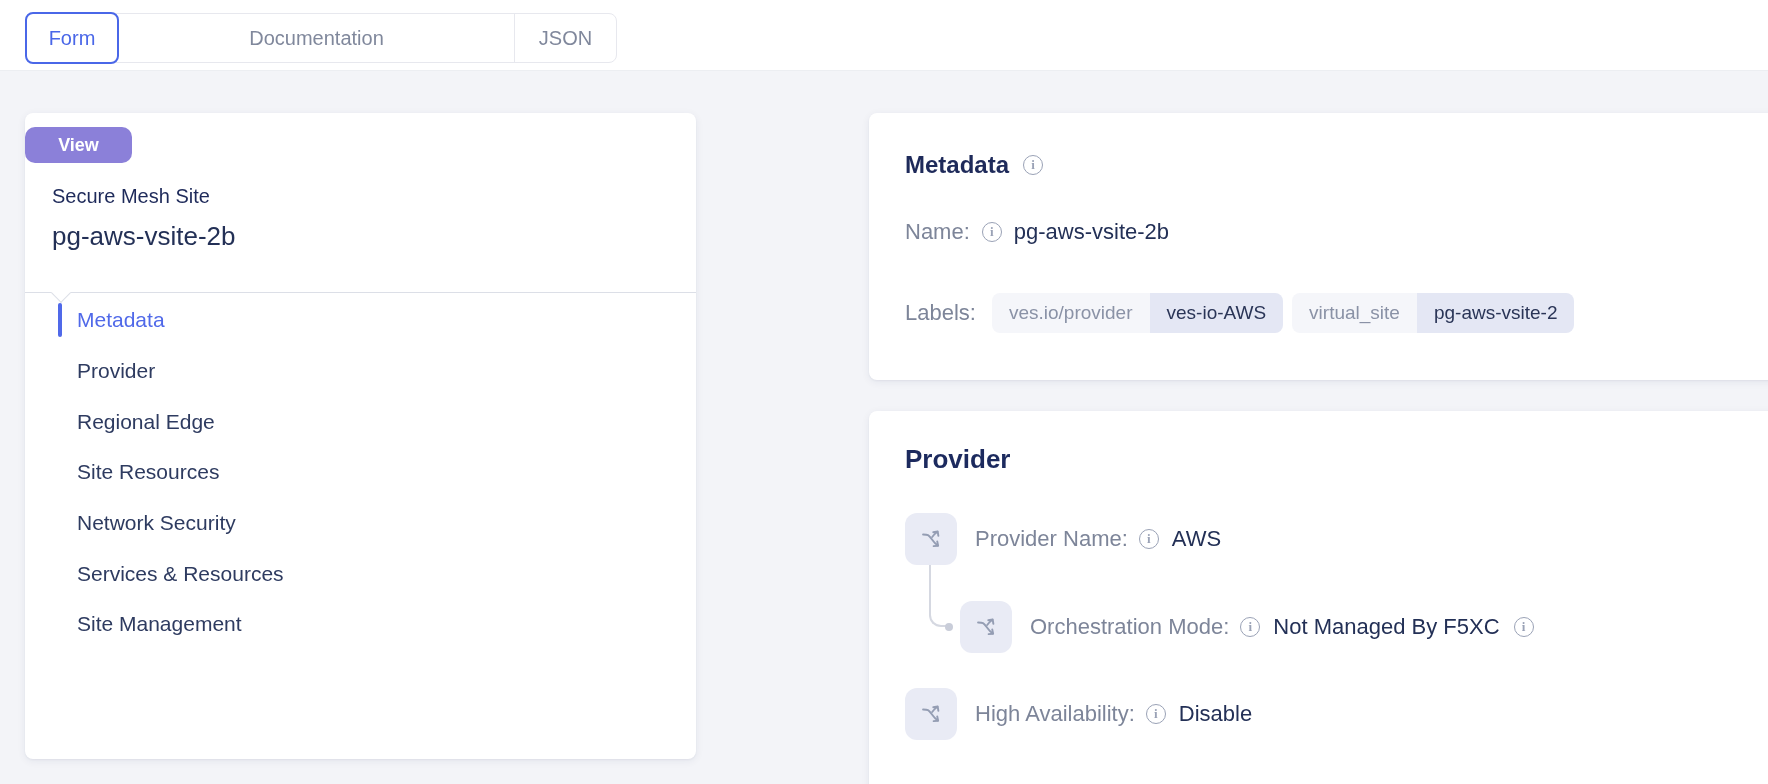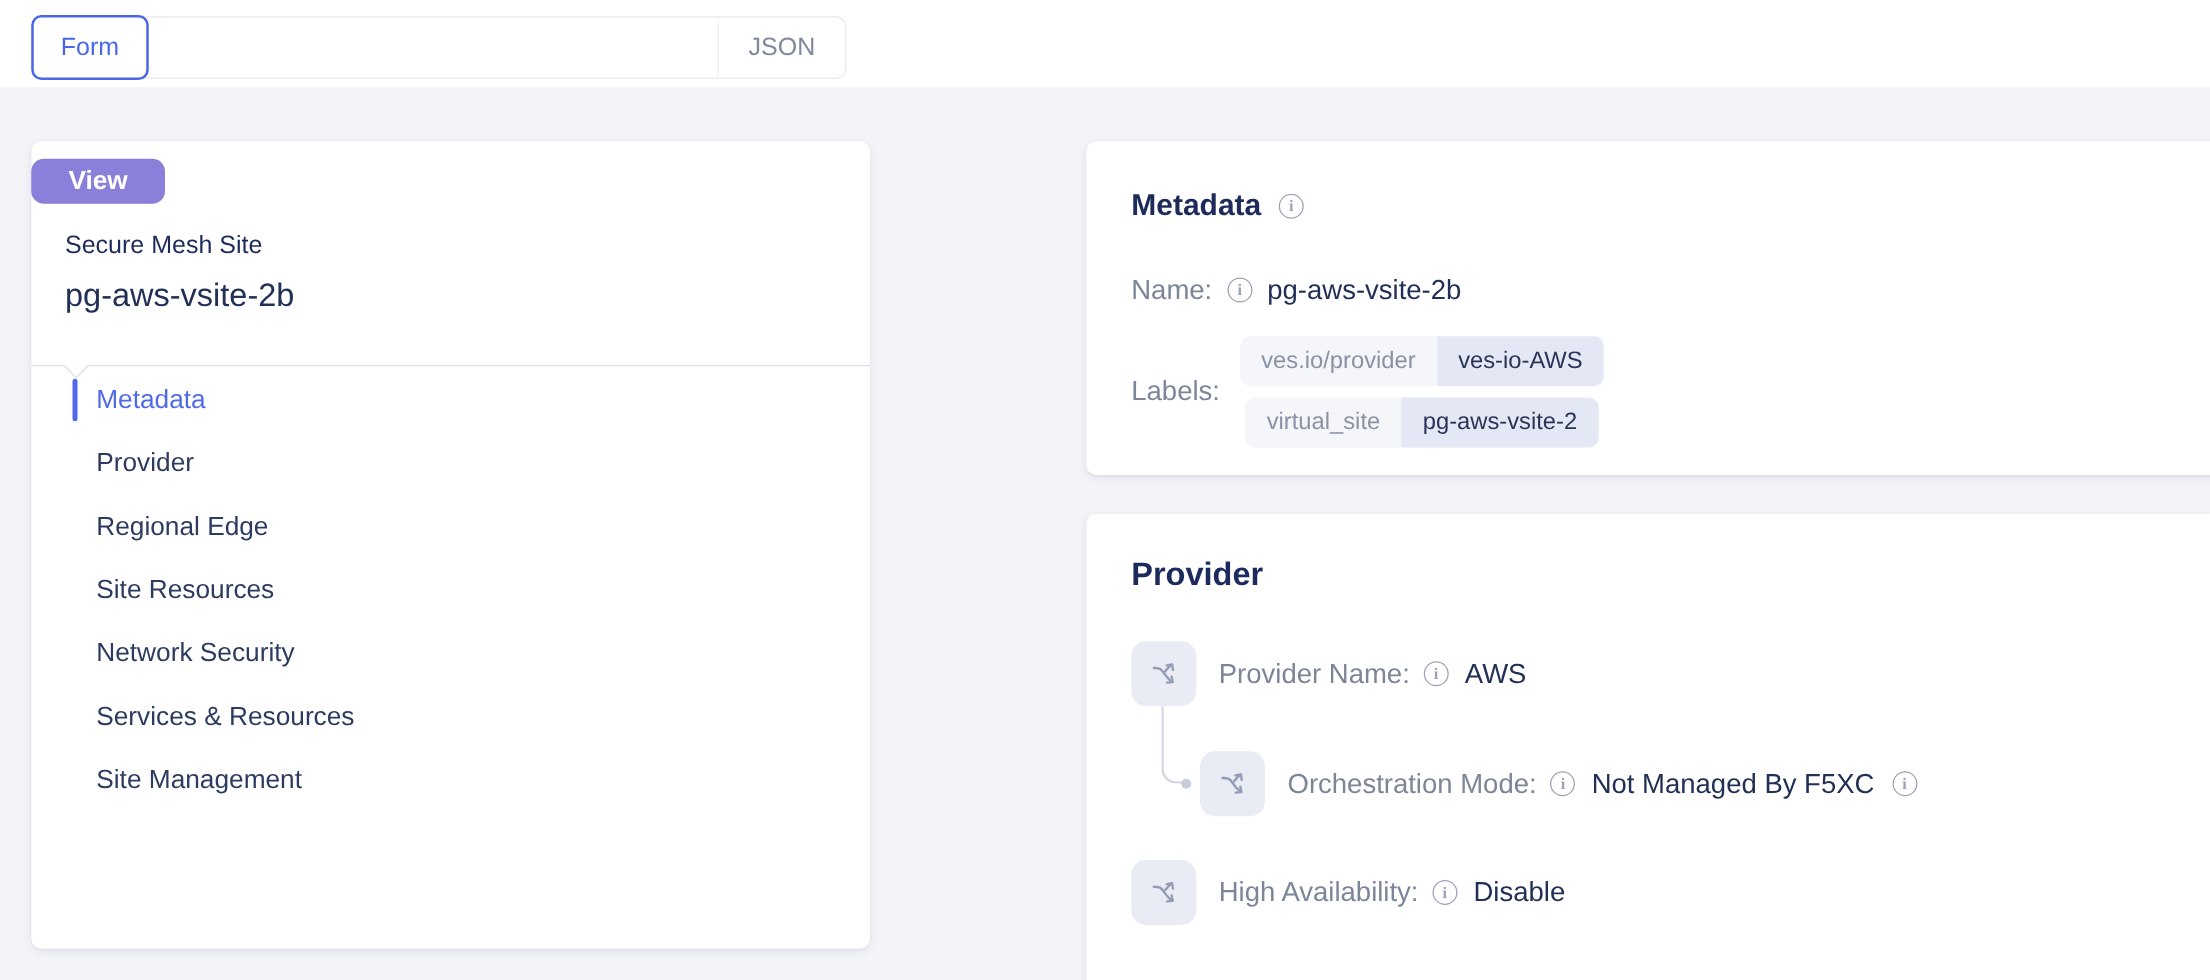"Form" .tabset { width: 652px -> 592px }
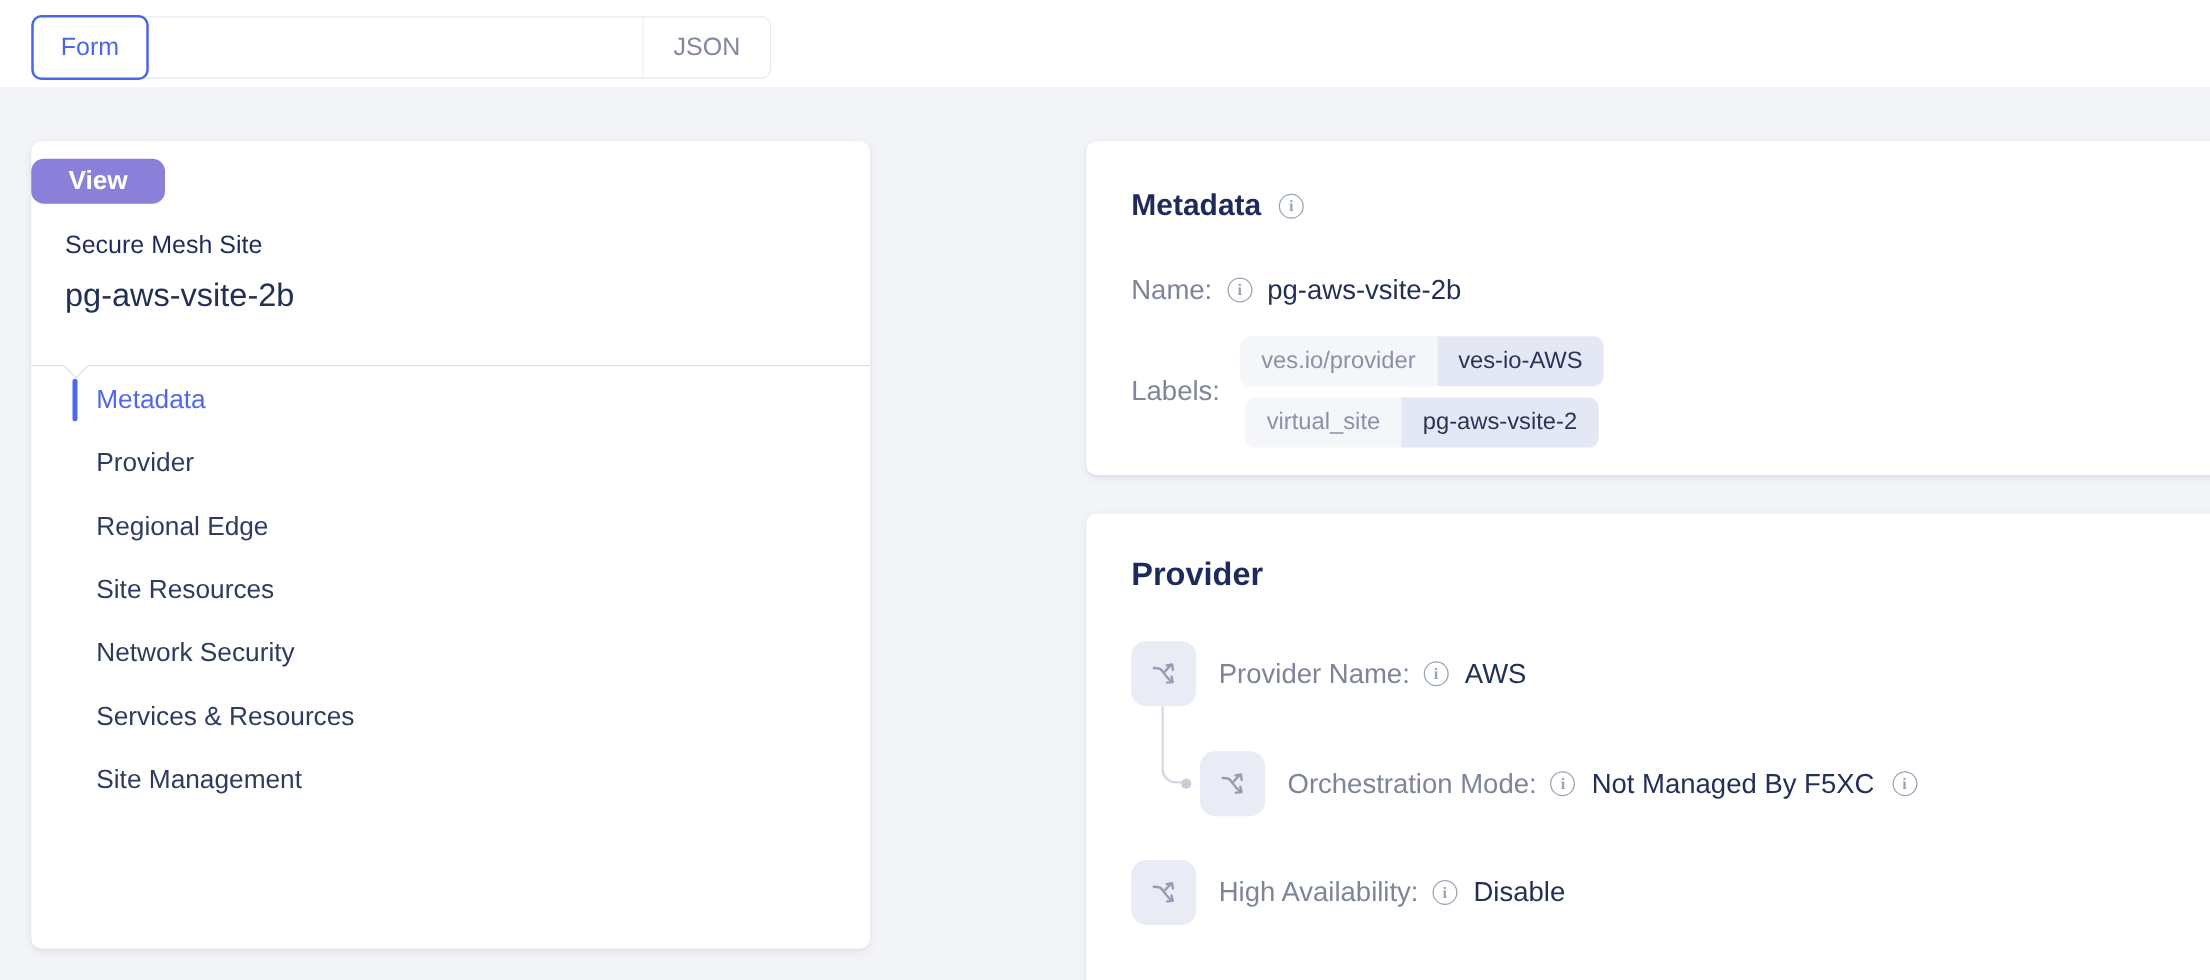"Documentation" div.tab { html: none -> <div>Documentation</div> }
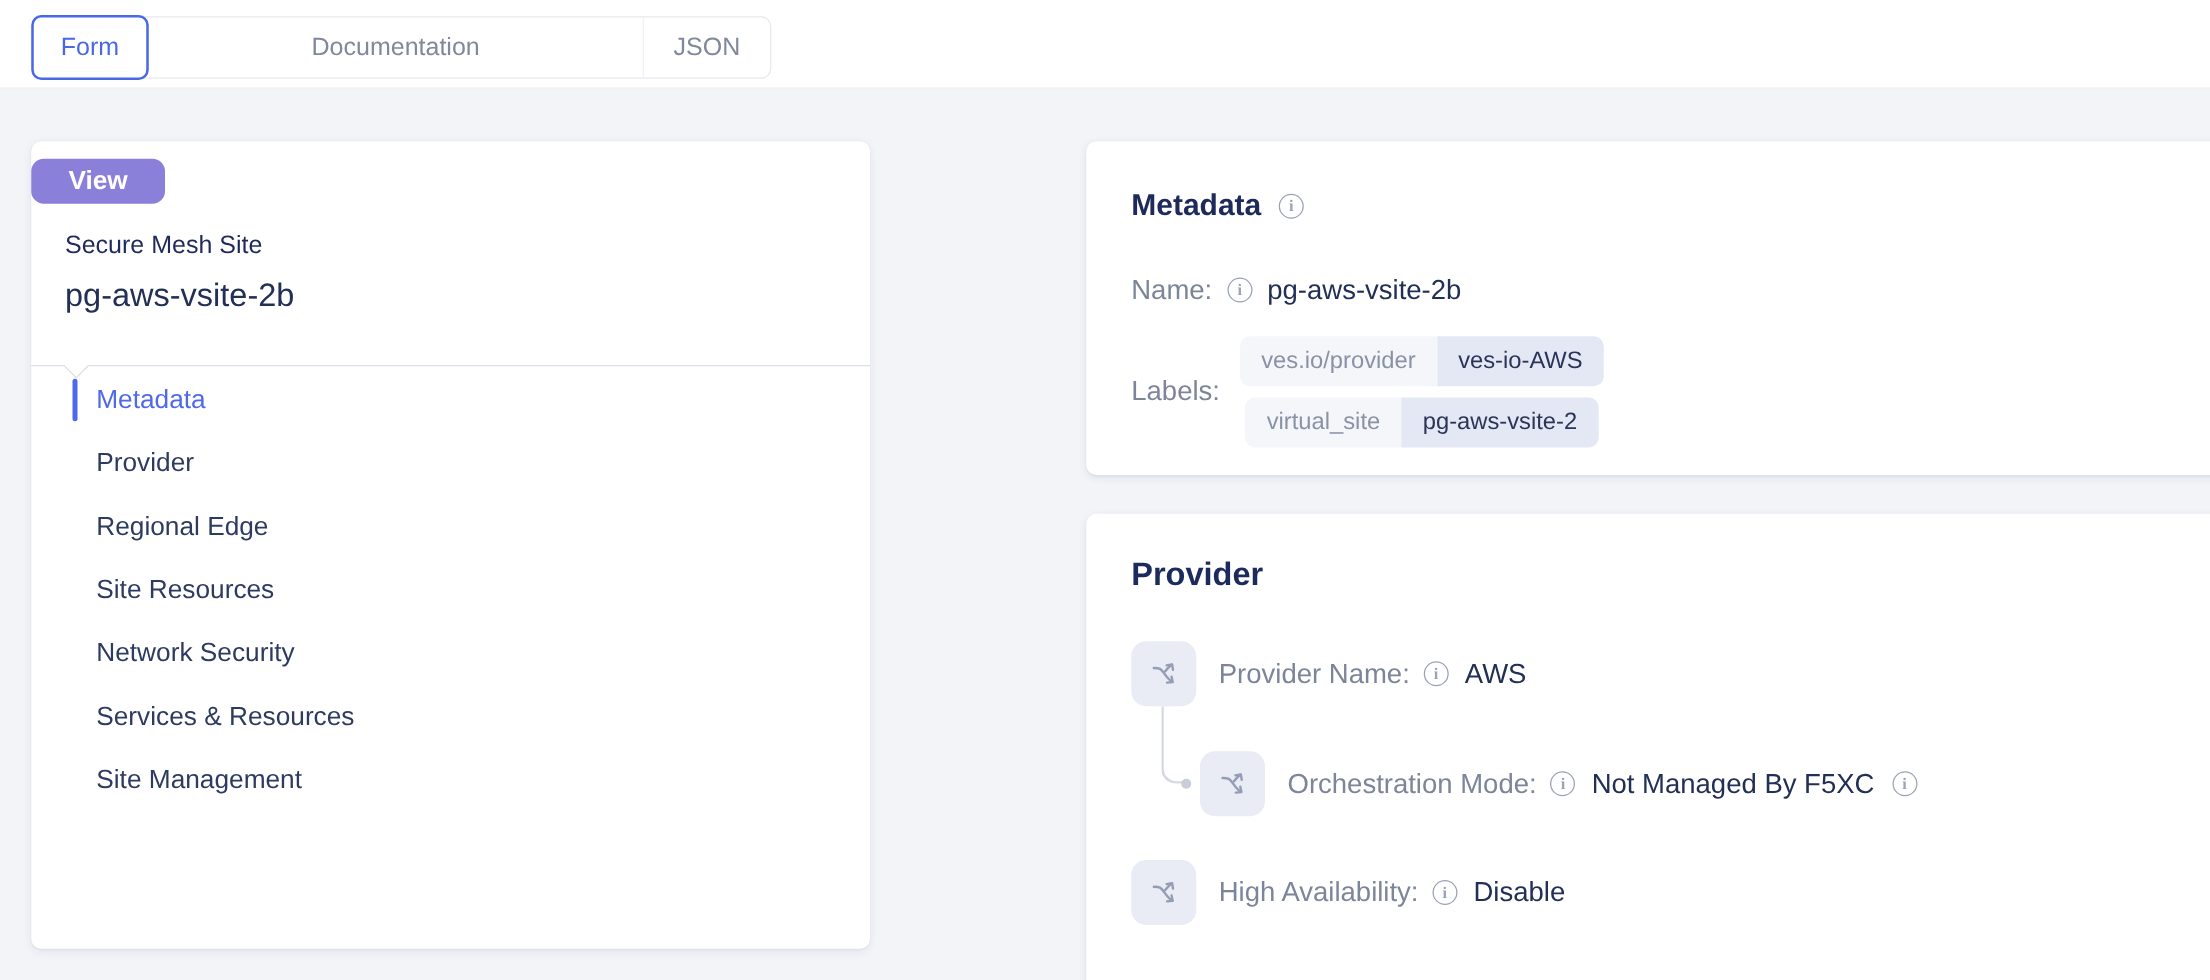"View" .view-badge { font-size: 21px -> 18px }
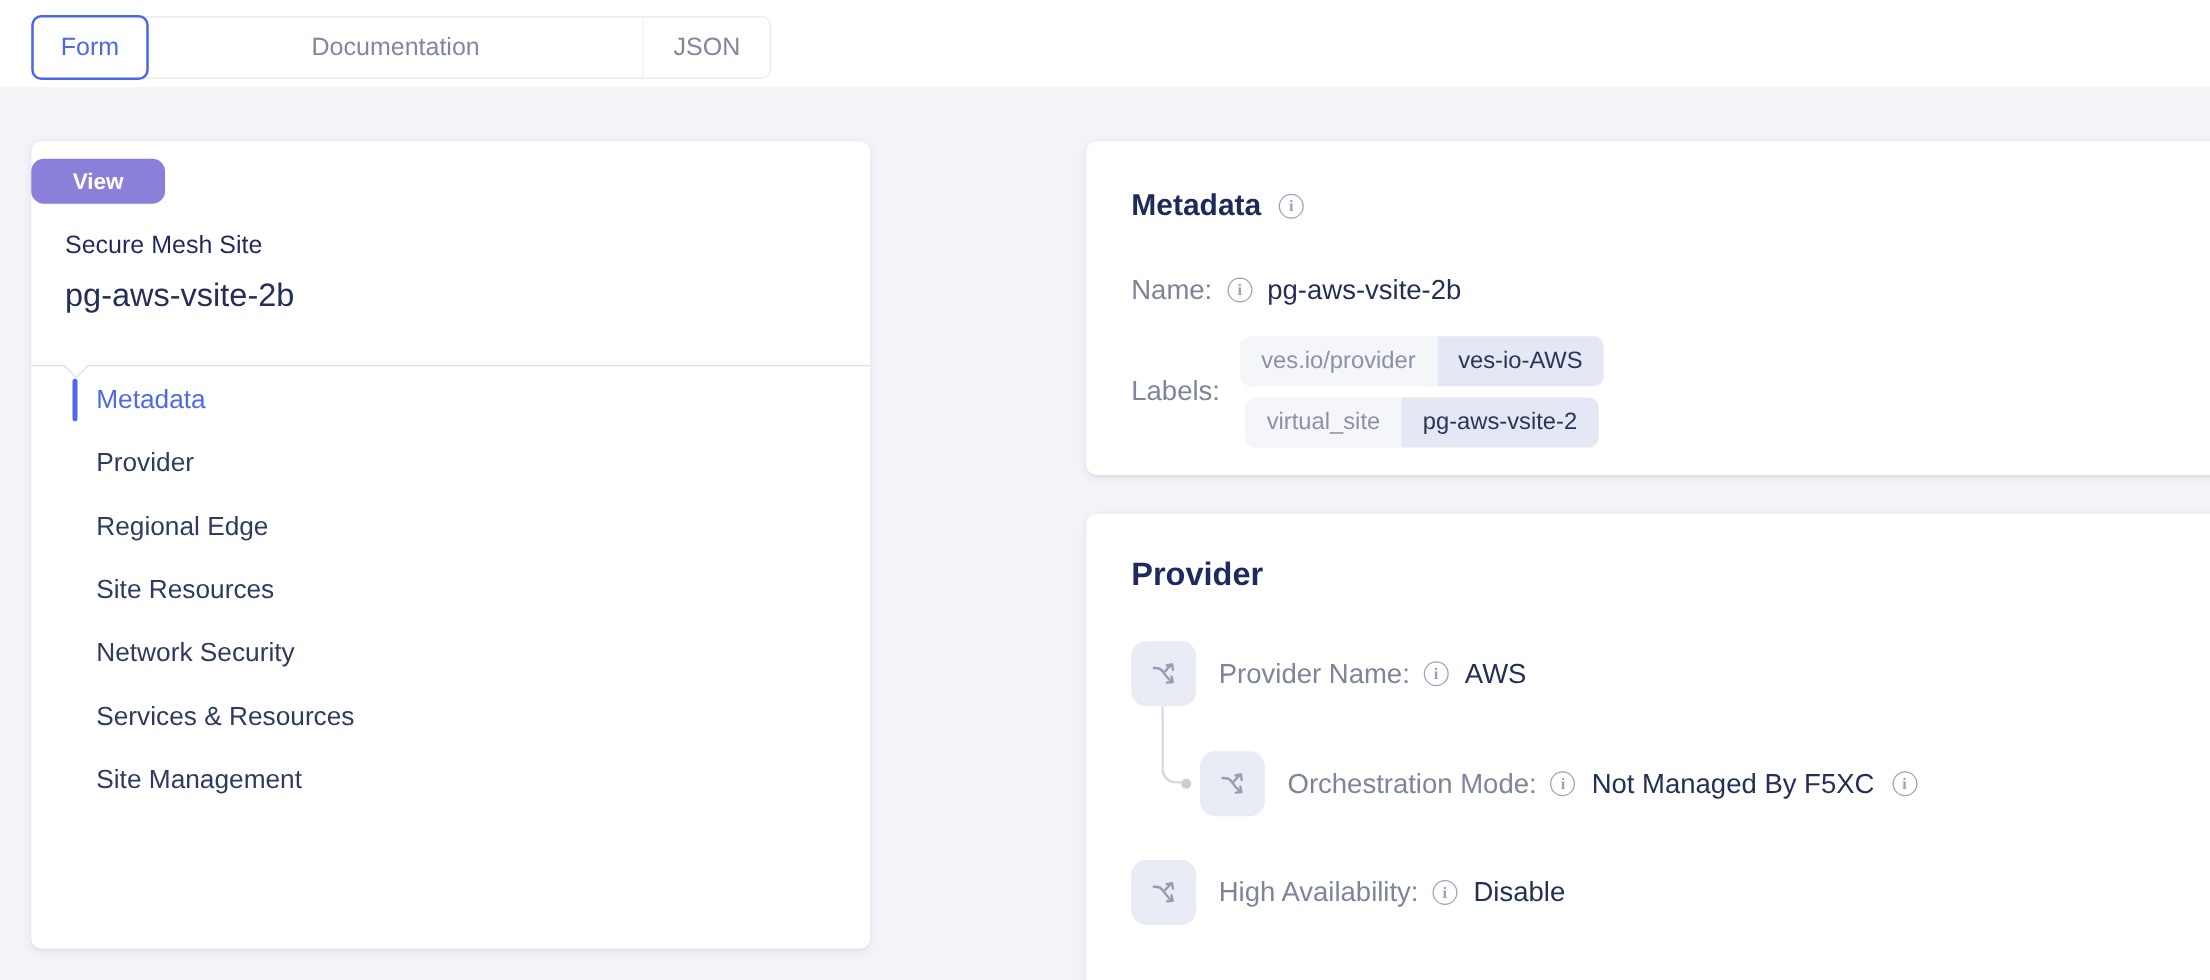"ves.io/provider" .chips { flex-direction: column -> none }
